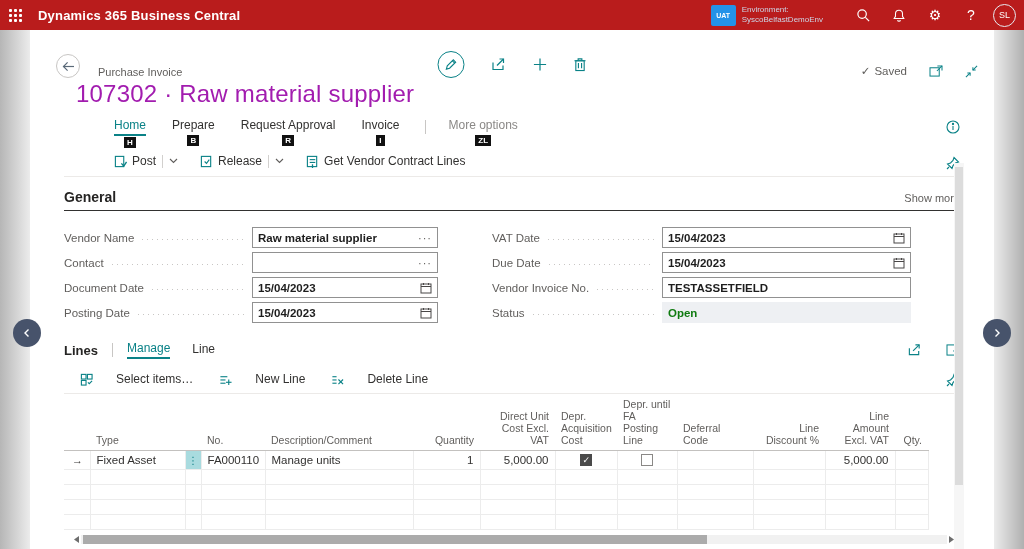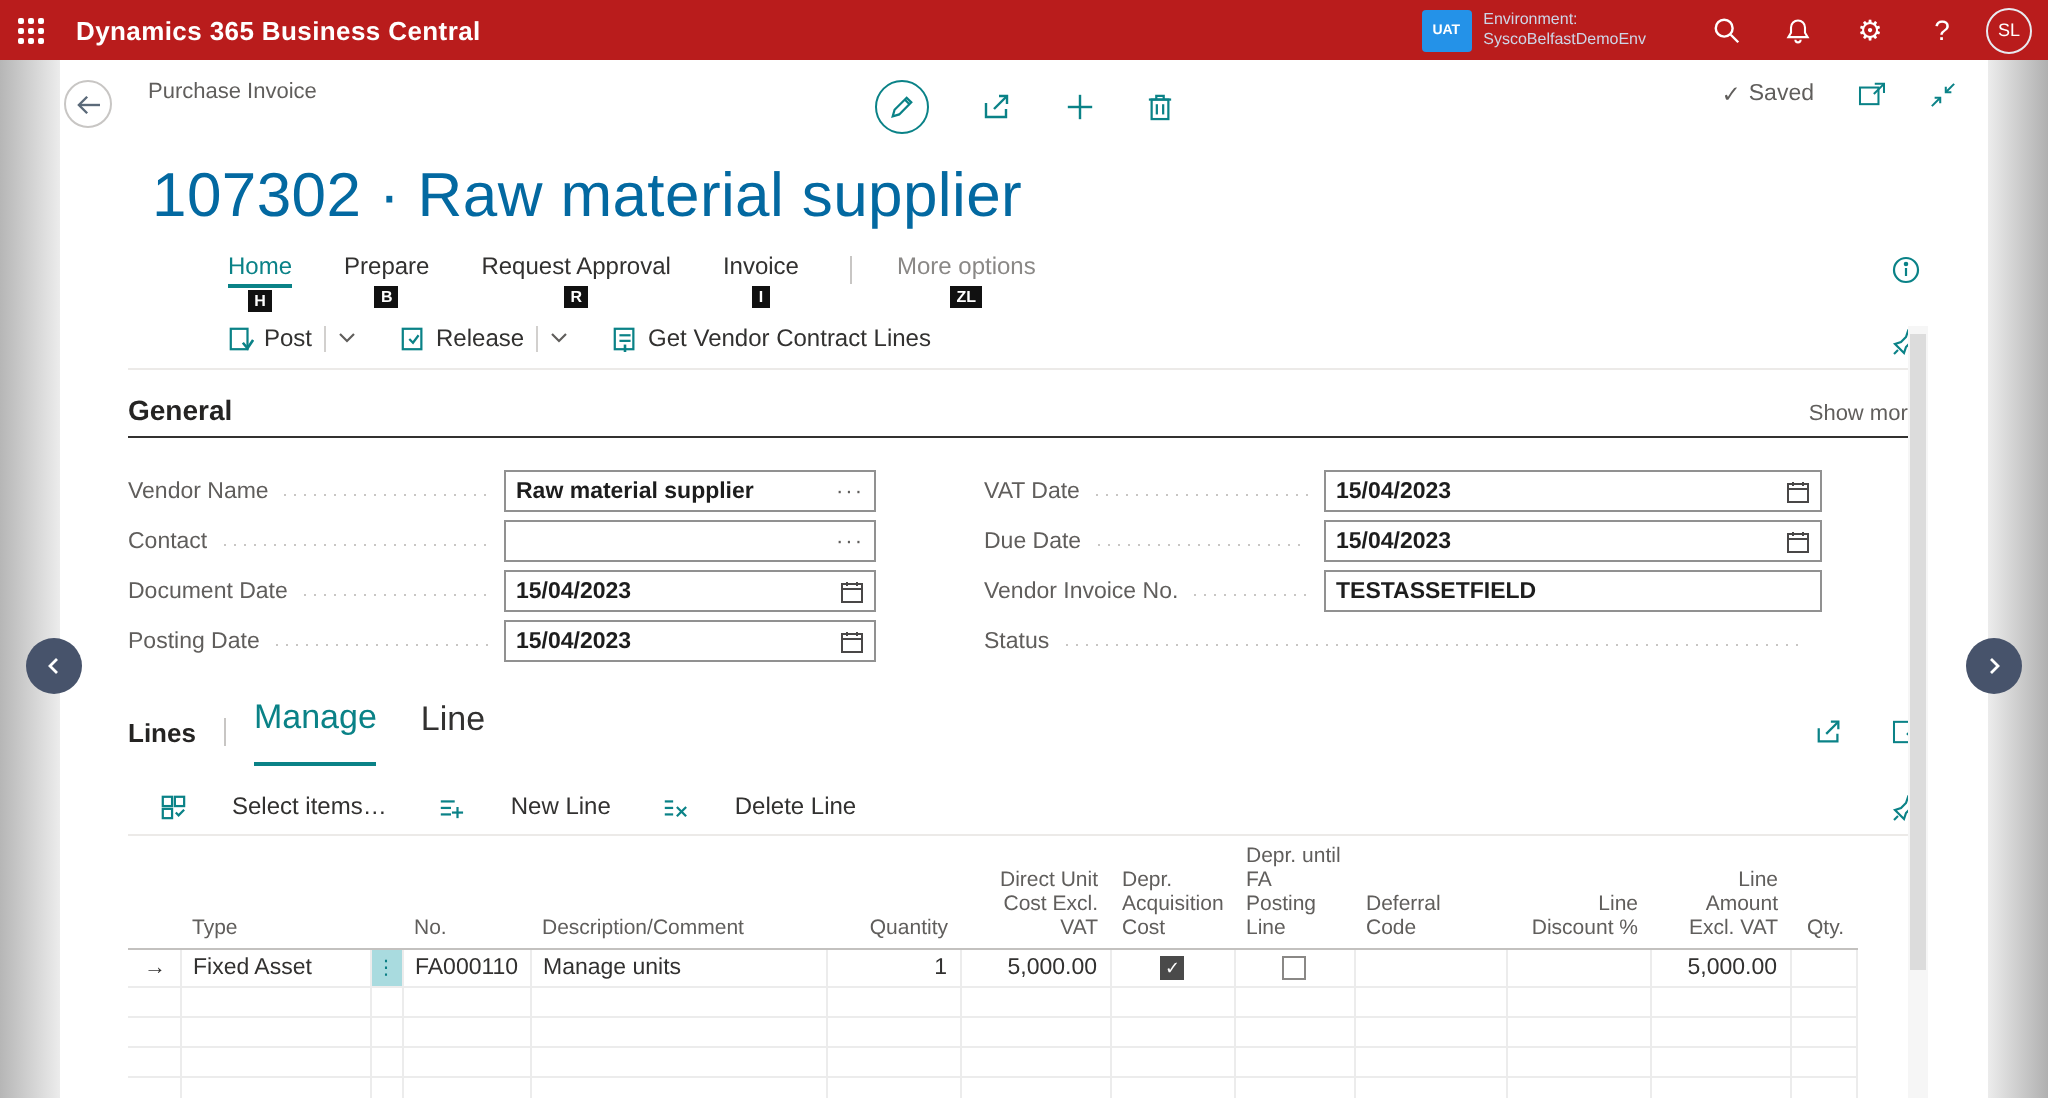"Purchase Invoice" .page-head { align-items: flex-start -> flex-end; padding-left: none -> 24px }
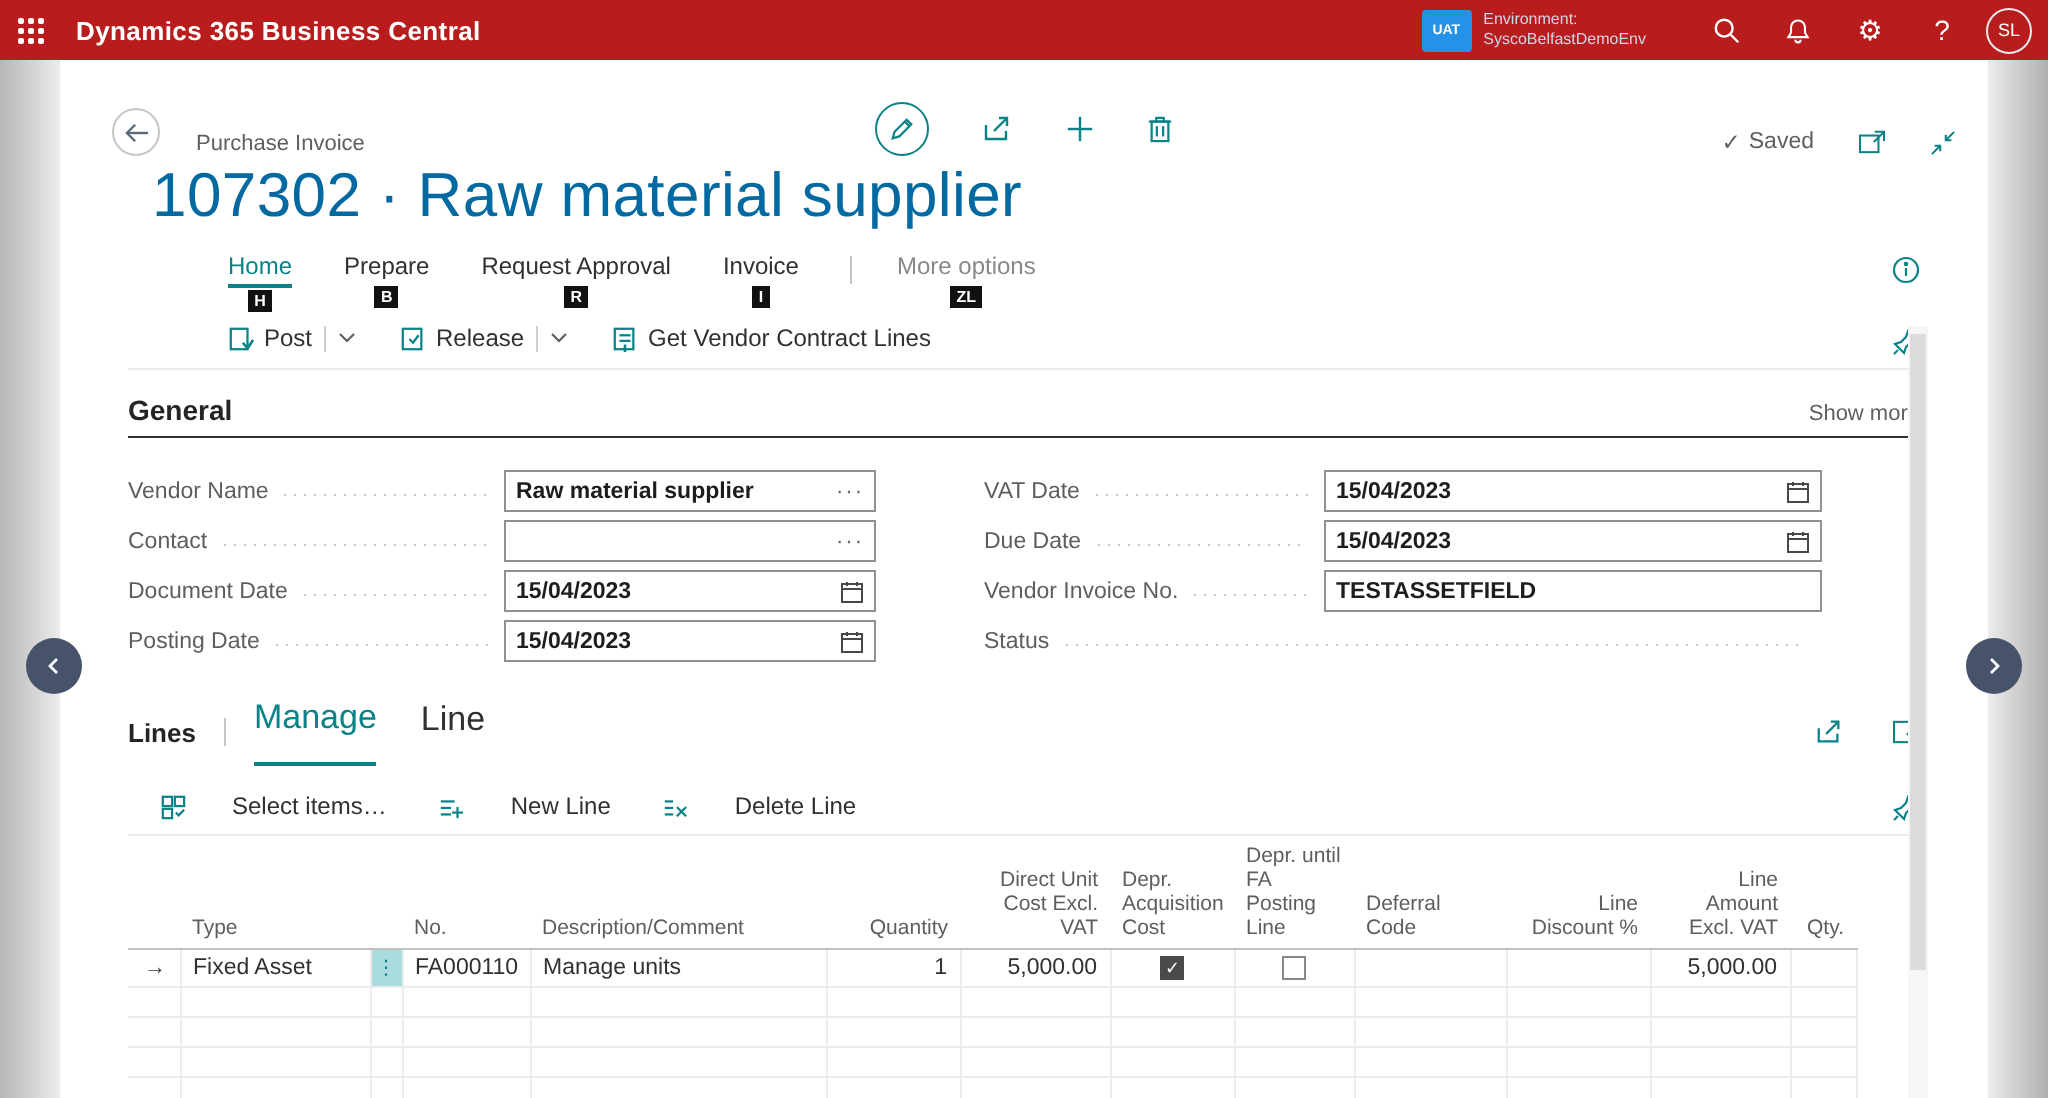"107302 · Raw material supplier" .page-title { color: #0369a1 -> #a21caf; font-size: 31px -> 24px }
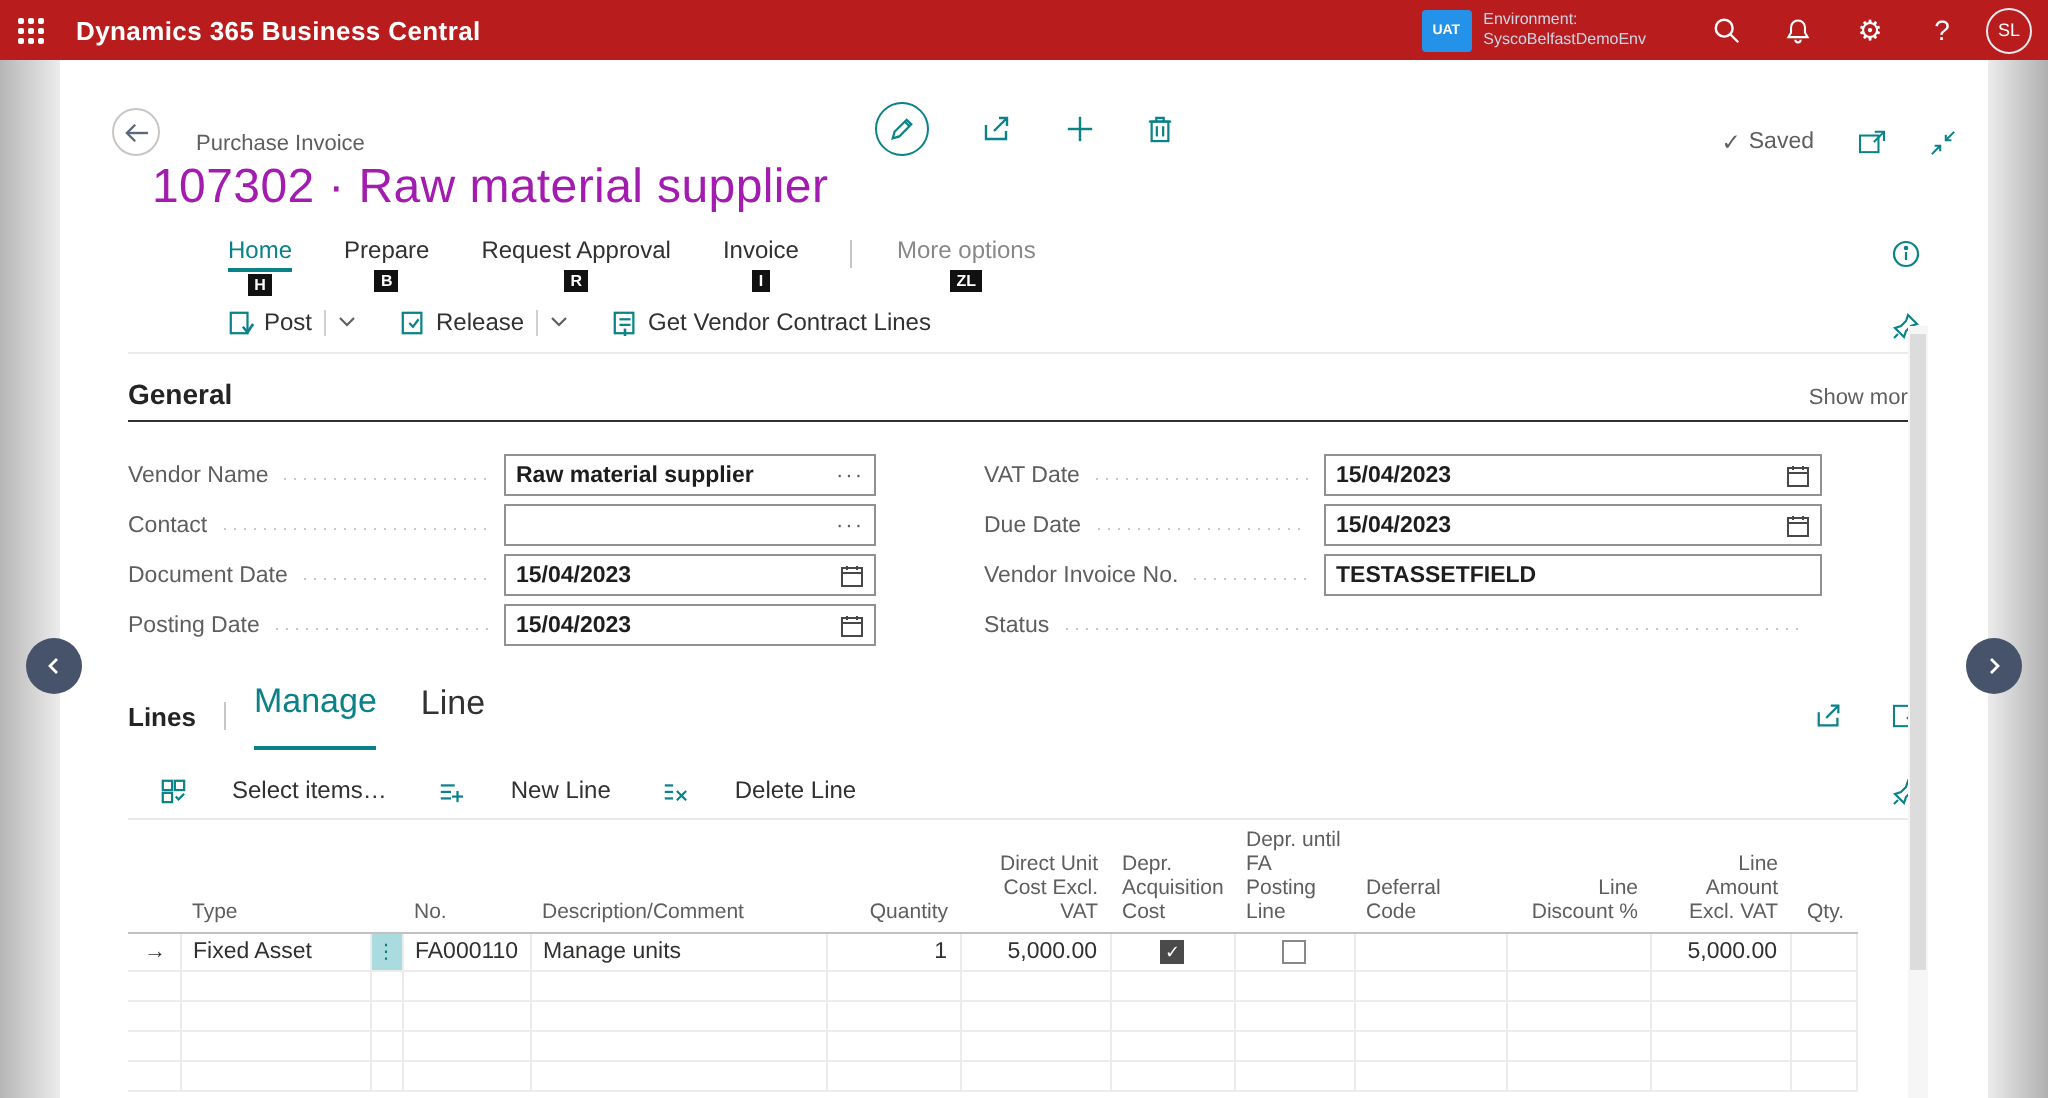"Open" div.status-strip { html: none -> <div> <span>Open</span> </div> }
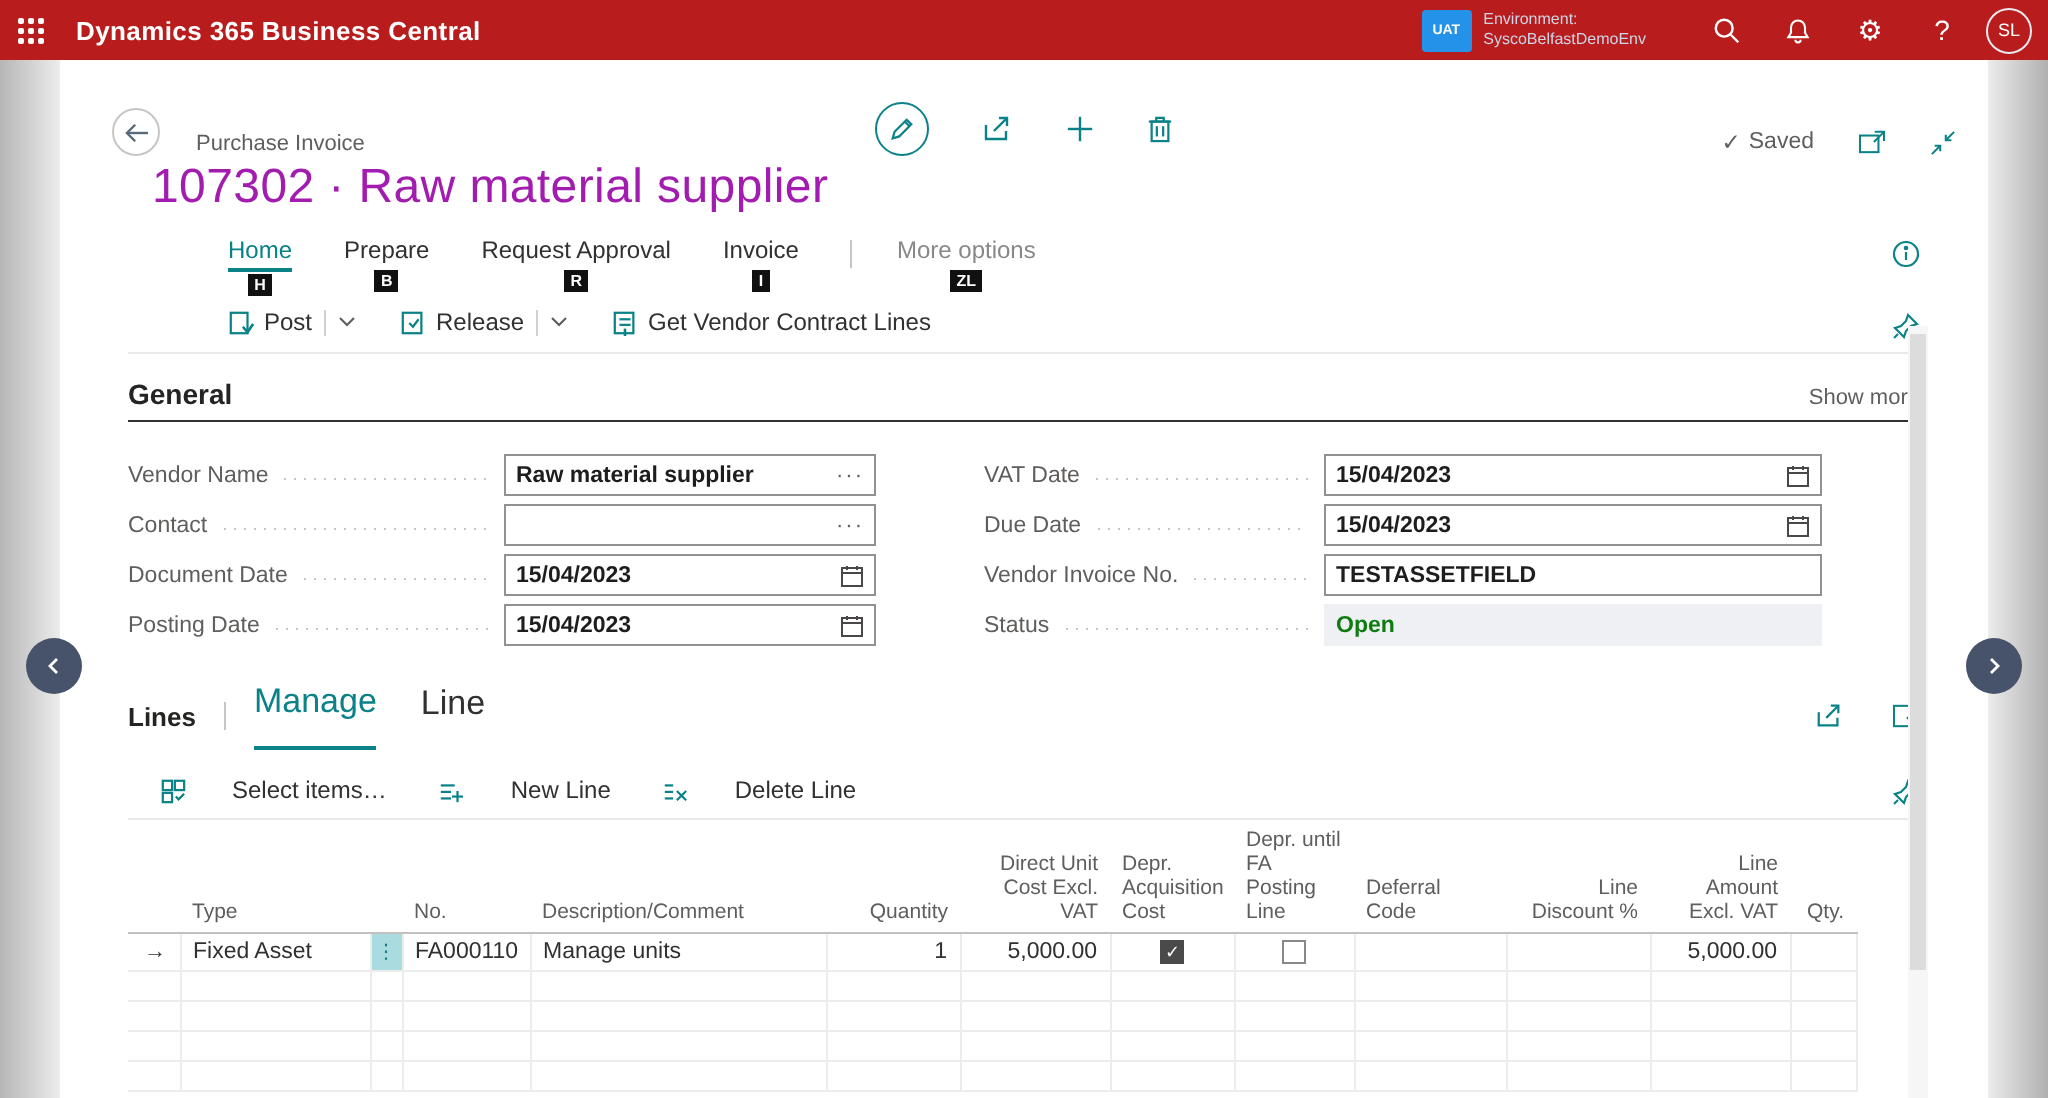"Manage" .subtab { font-size: 17px -> 12px; padding-bottom: 12px -> 2px }
